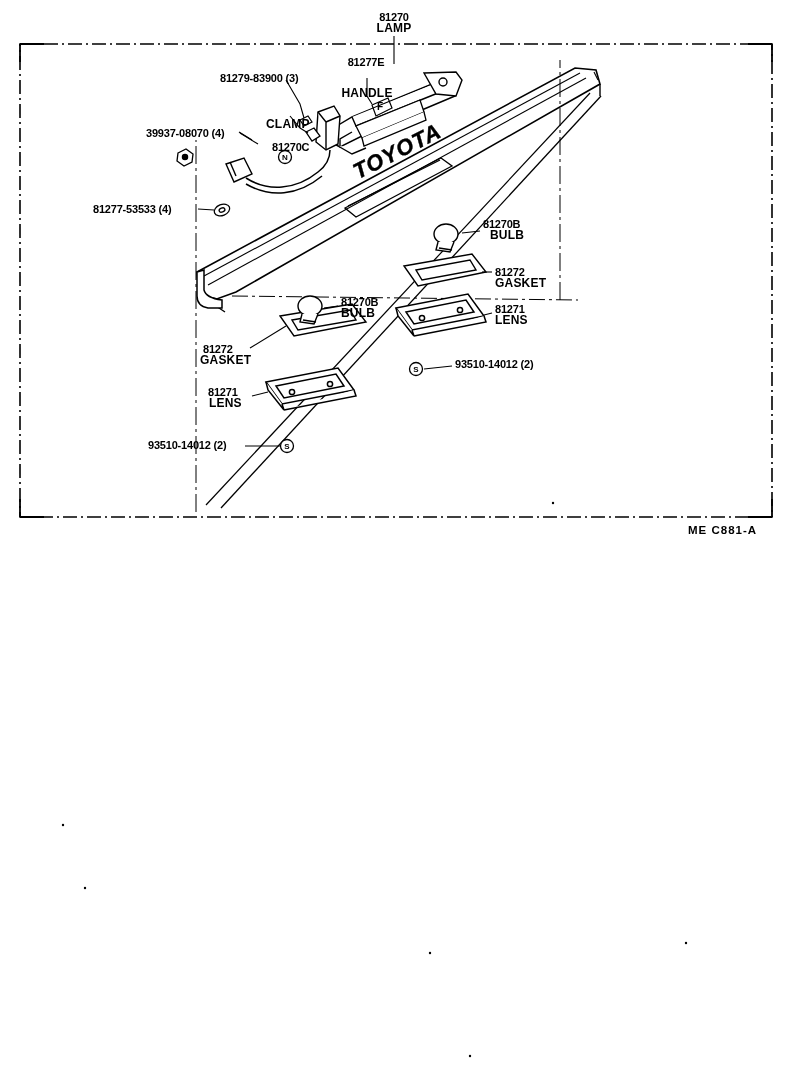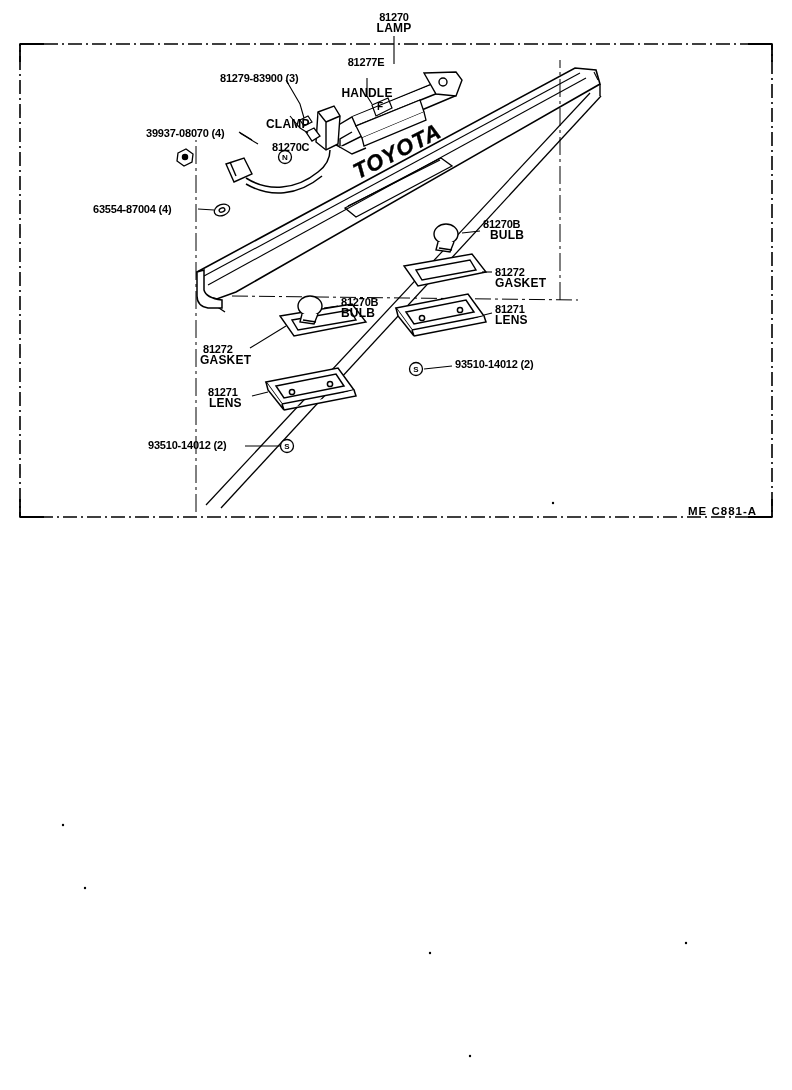"63554-87004 (4)" div.lbl { text: 63554-87004 -> 81277-53533 }
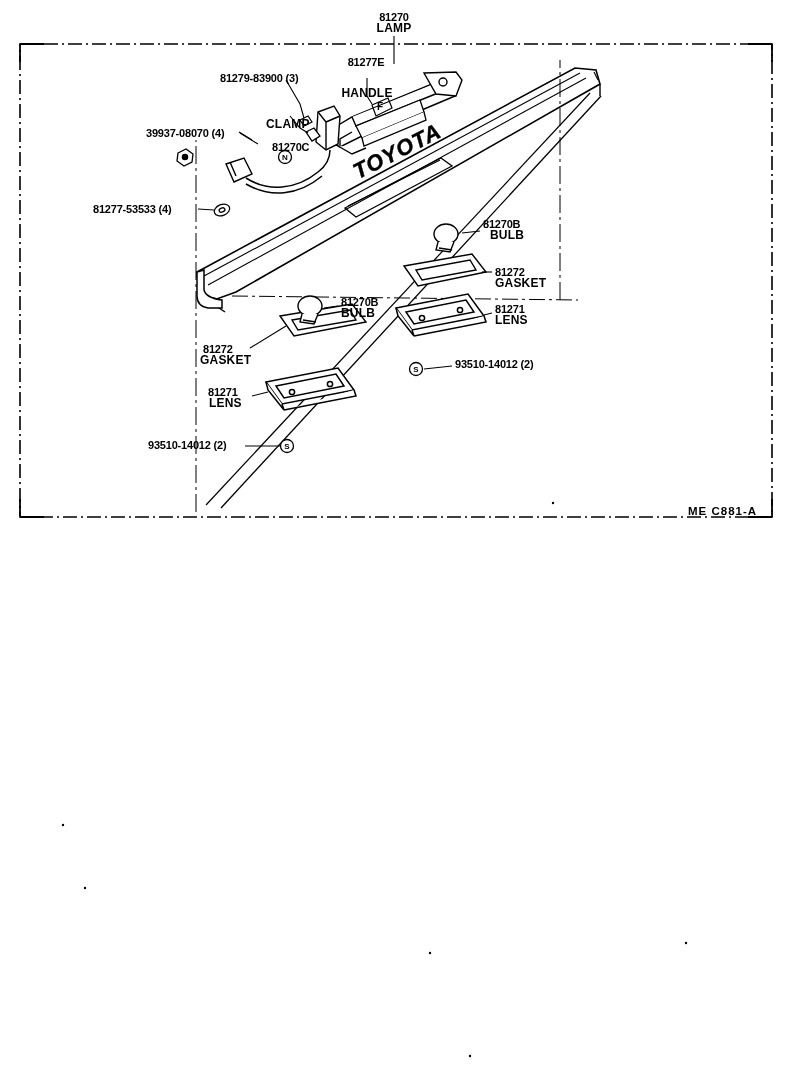"ME C881-A" div.footer-code { top: 505px -> 524px }
